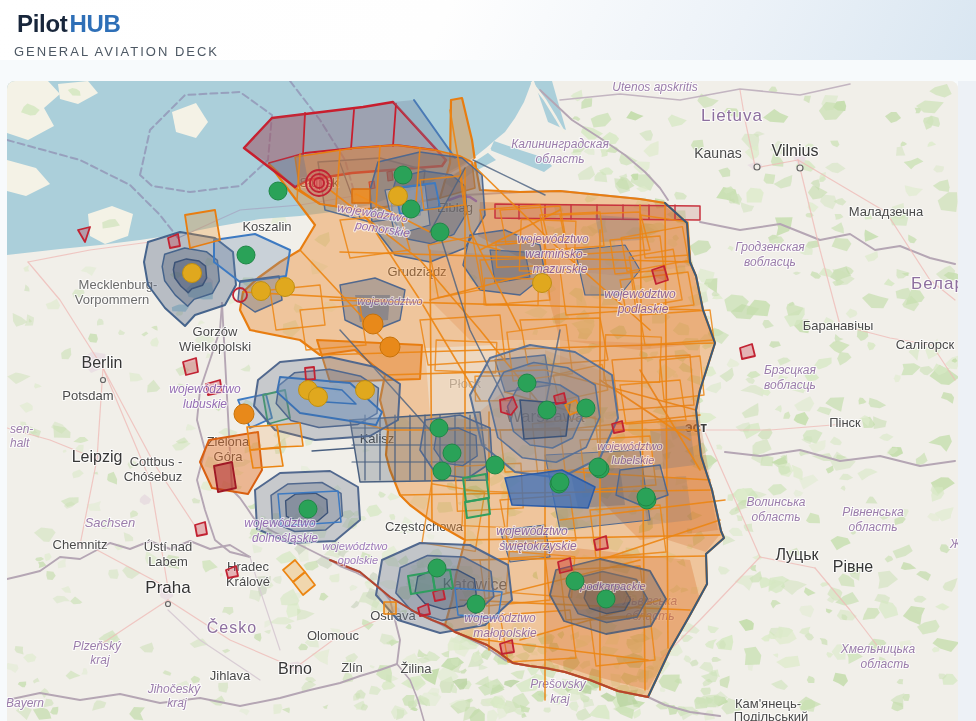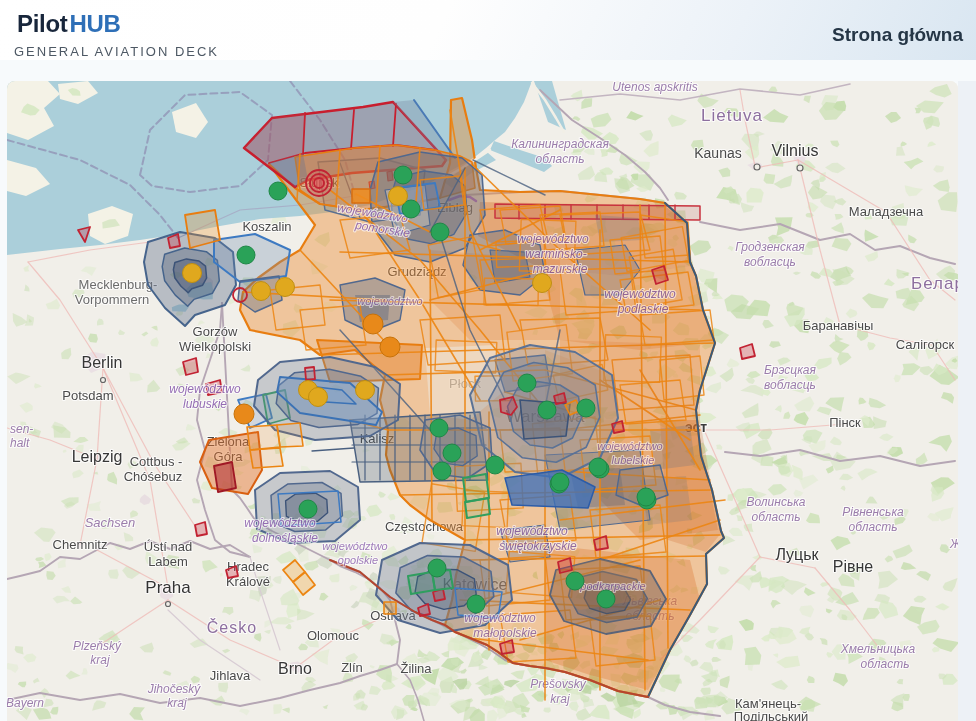"Strona główna" div { html: <div>Strona główna</div> -> none }
